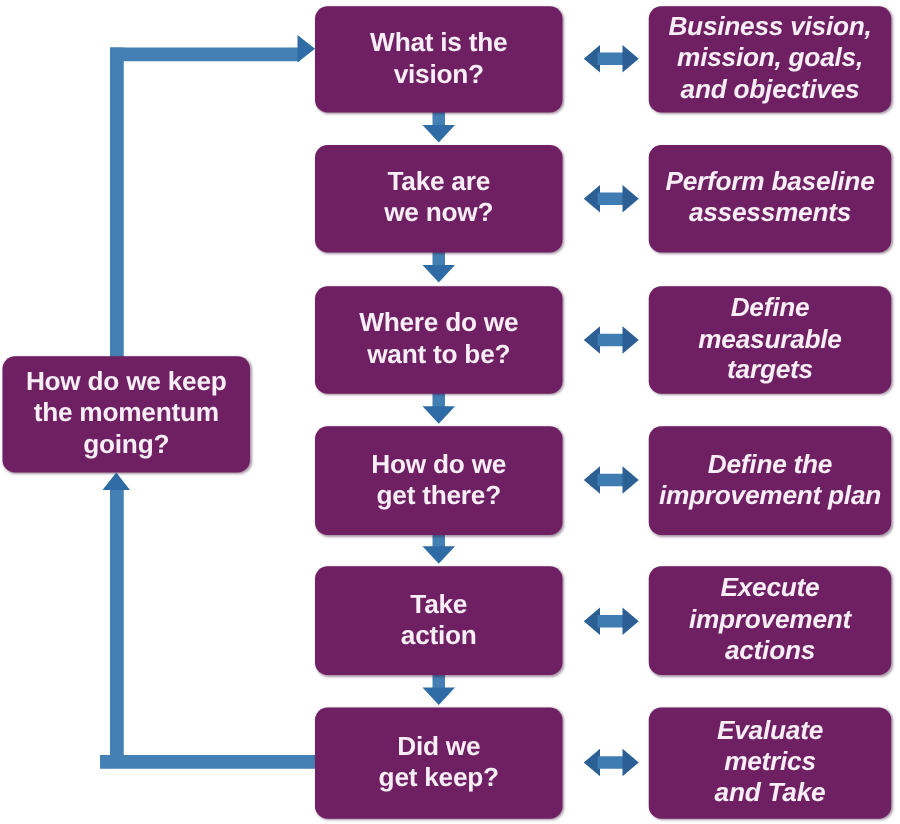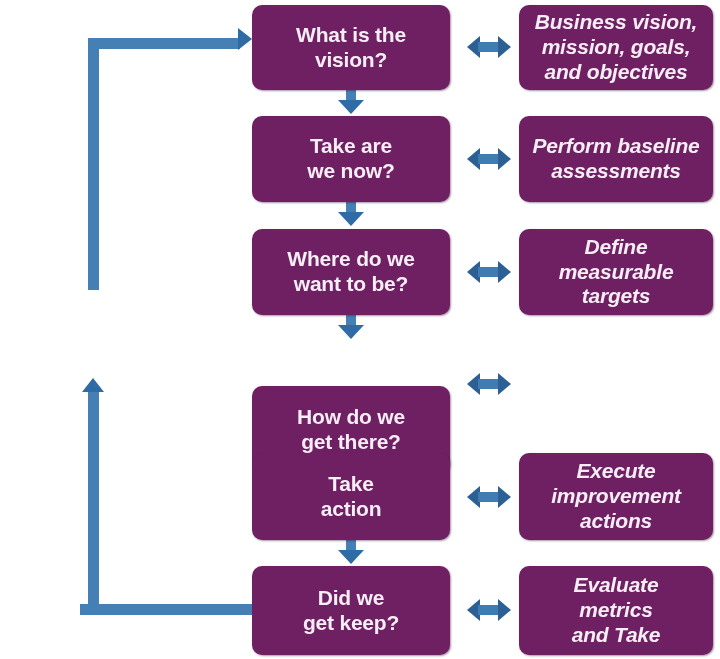"How do we keep" div.node { html: none -> <div> <span>How do we keep the momentum going?</span> </div> }
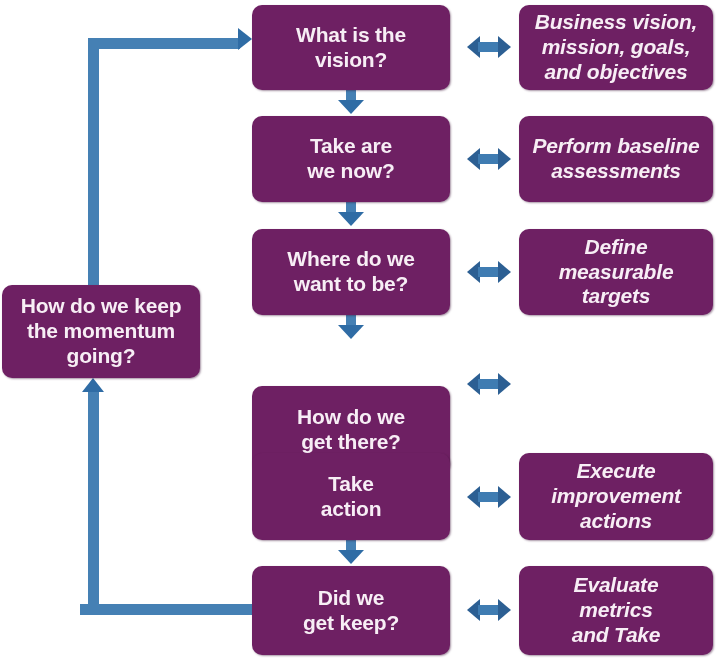"How do we" .row4 { margin-top: 45px -> none }
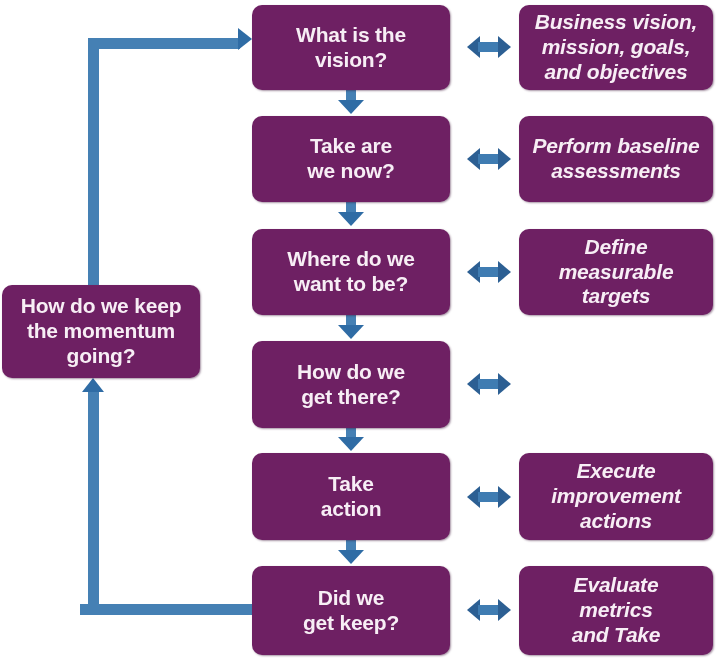"Define the" div.node { html: none -> <div> <span>Define the improvement plan</span> </div> }
